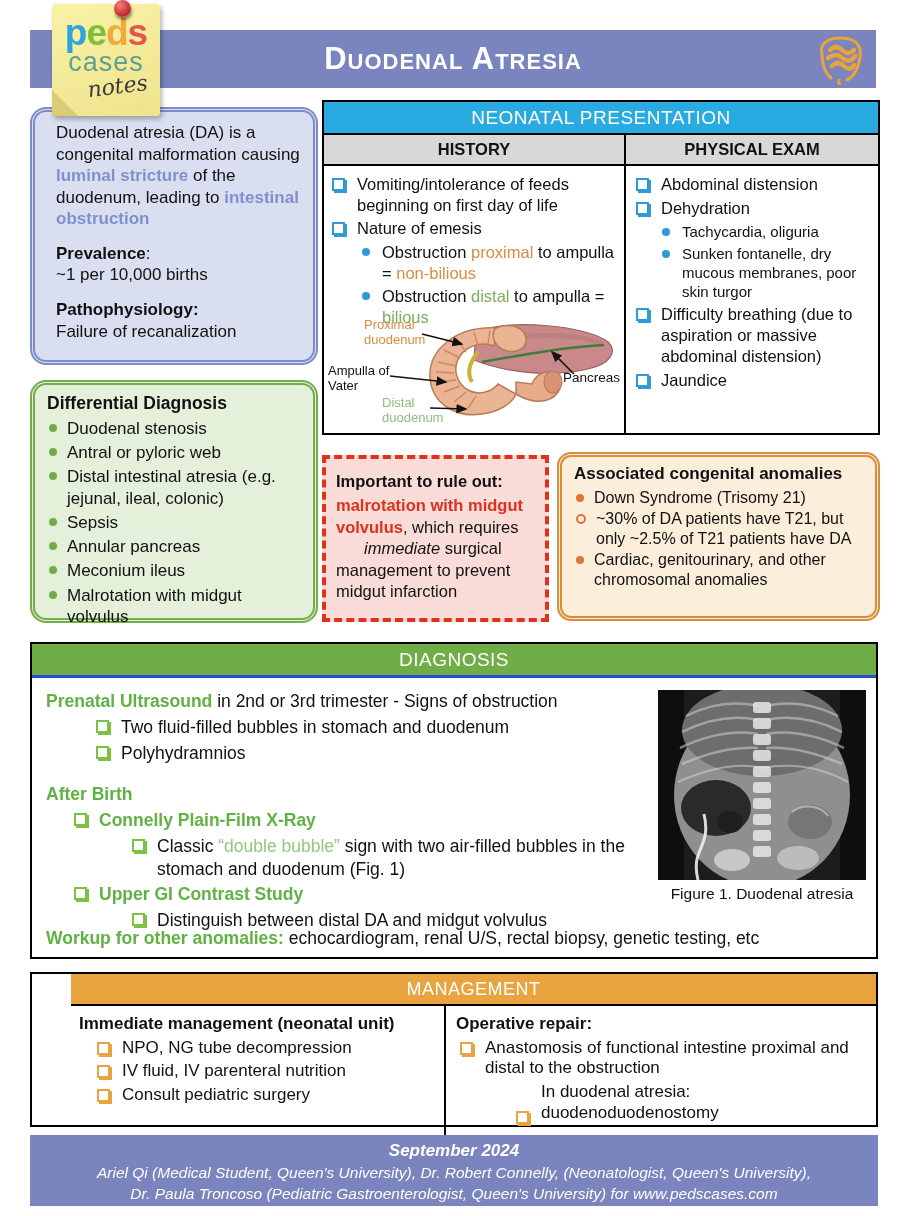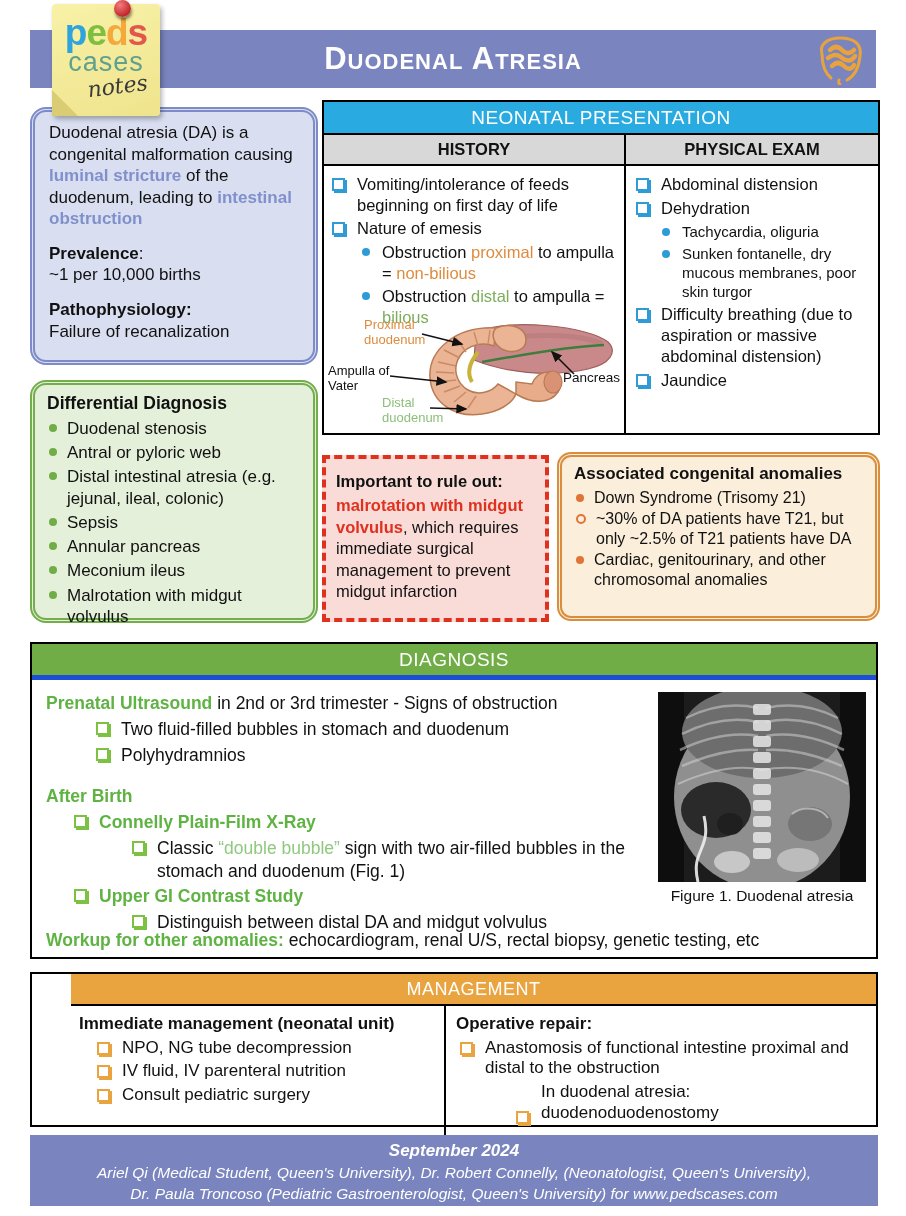"Duodenal atresia (DA) is a" .overview p { margin: 0 0 13px 1px -> 0 0 13px 8px }
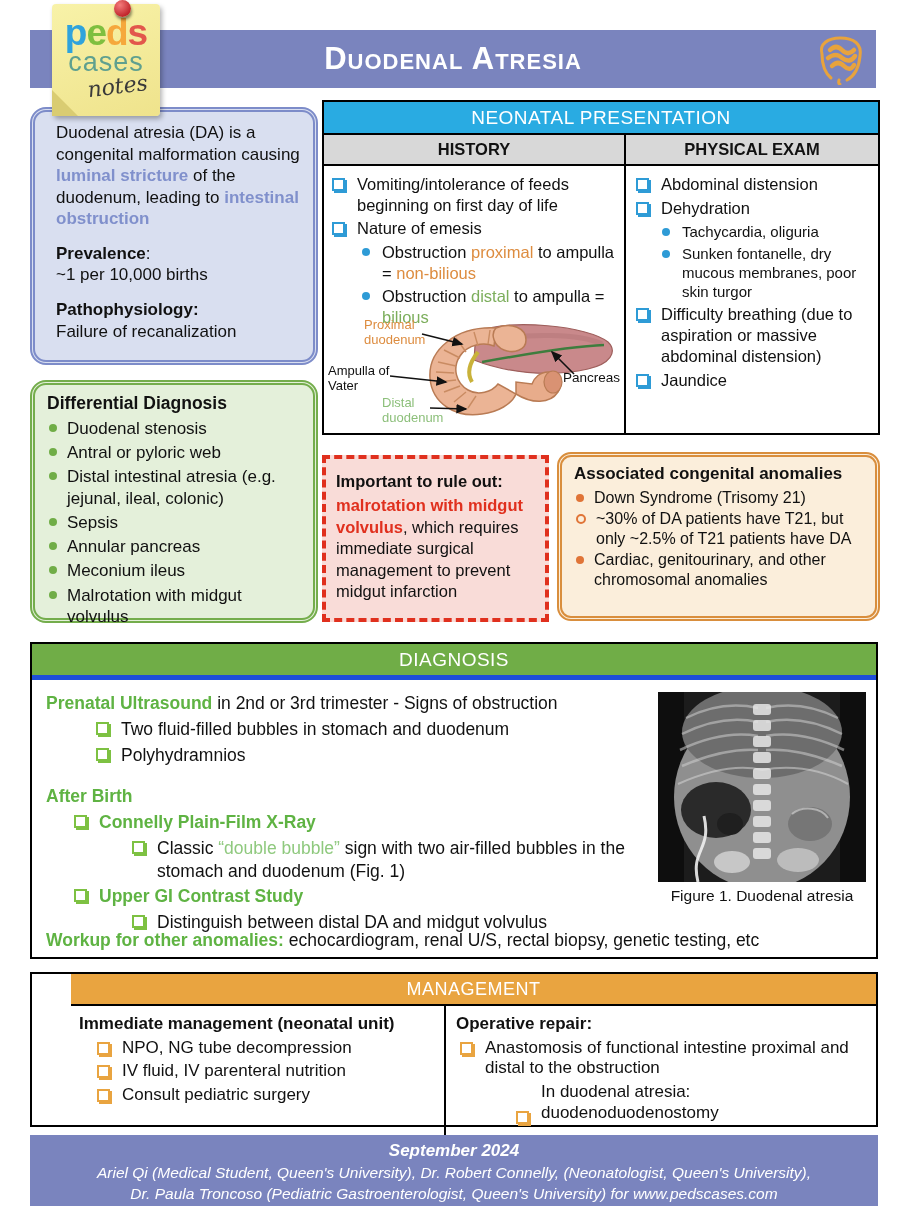"immediate" .italic { font-style: none -> italic; margin-left: none -> 28px }
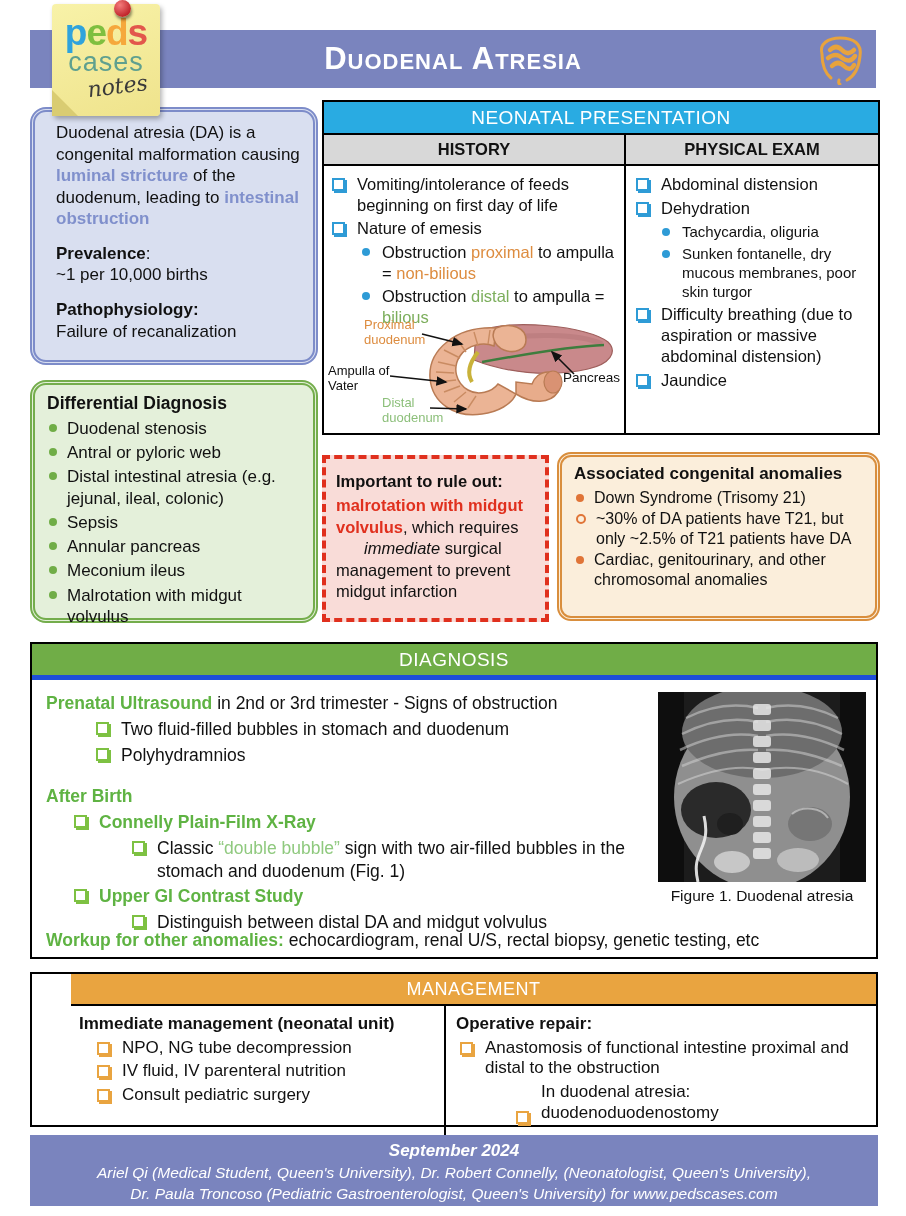"DIAGNOSIS" .diag-header { border-bottom: 5px solid #1d4ed8 -> 3px solid #1d4ed8 }
